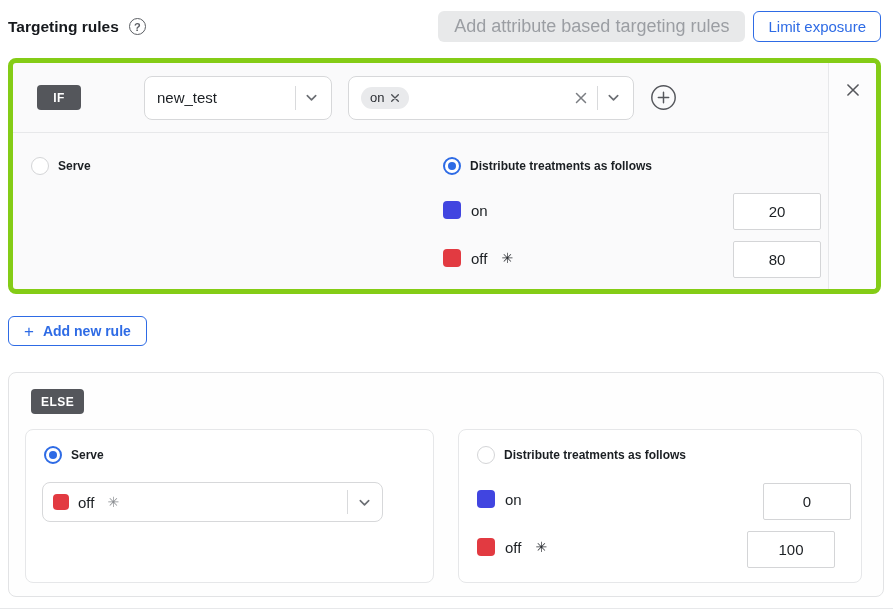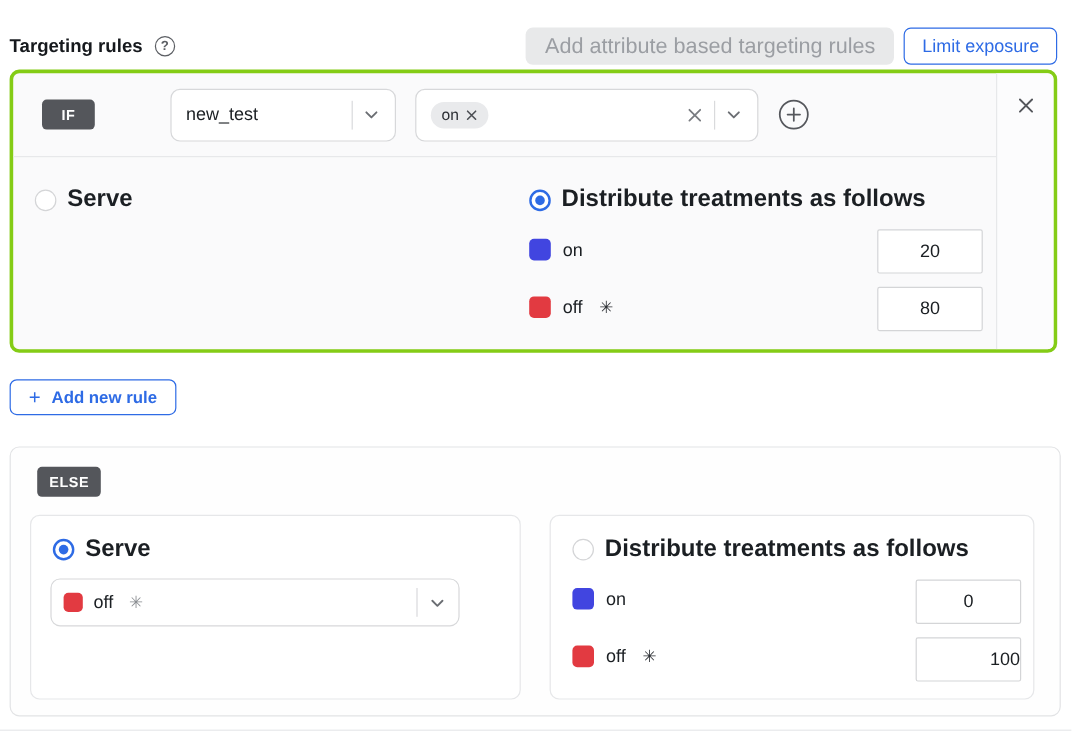"Targeting rules" .header { margin-top: 12px -> none }
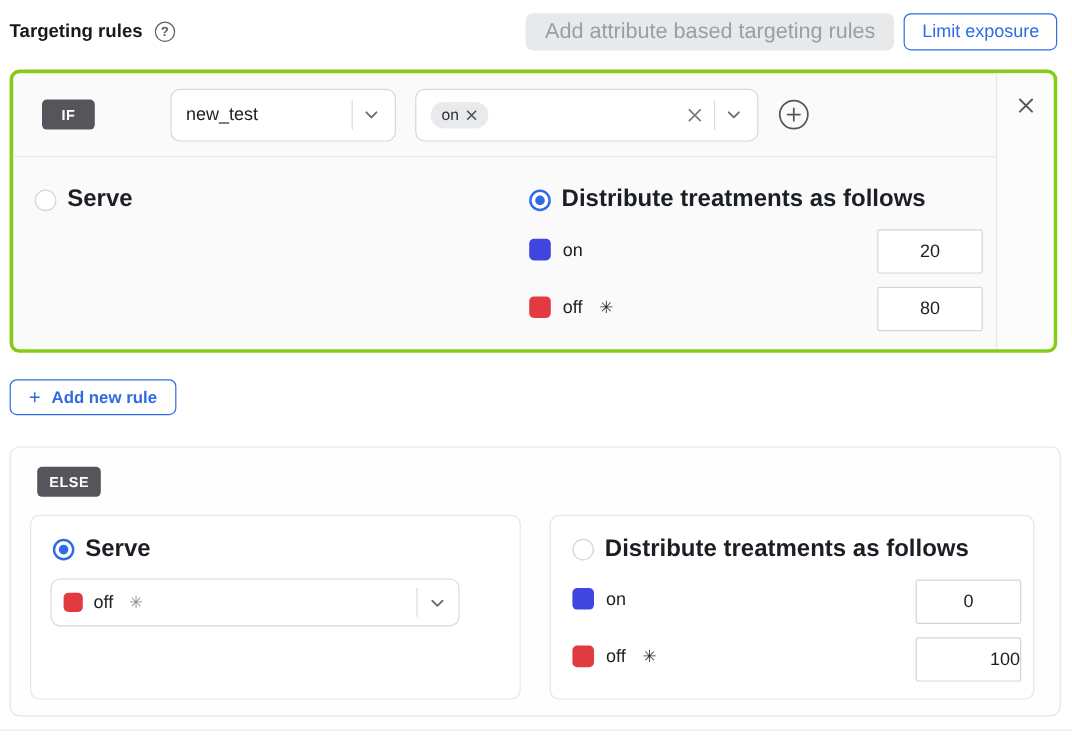"IF" .rule-card { border: 3px solid #84cc16 -> 5px solid #84cc16 }
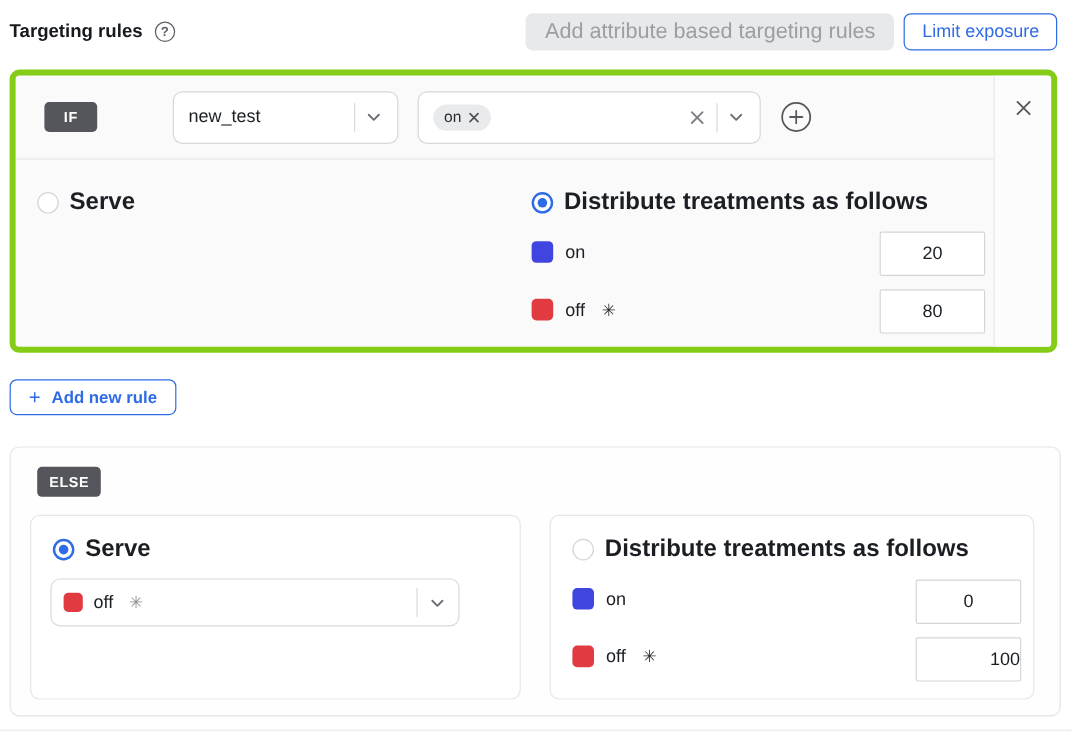"Serve" .option-label { font-size: 20px -> 12px }
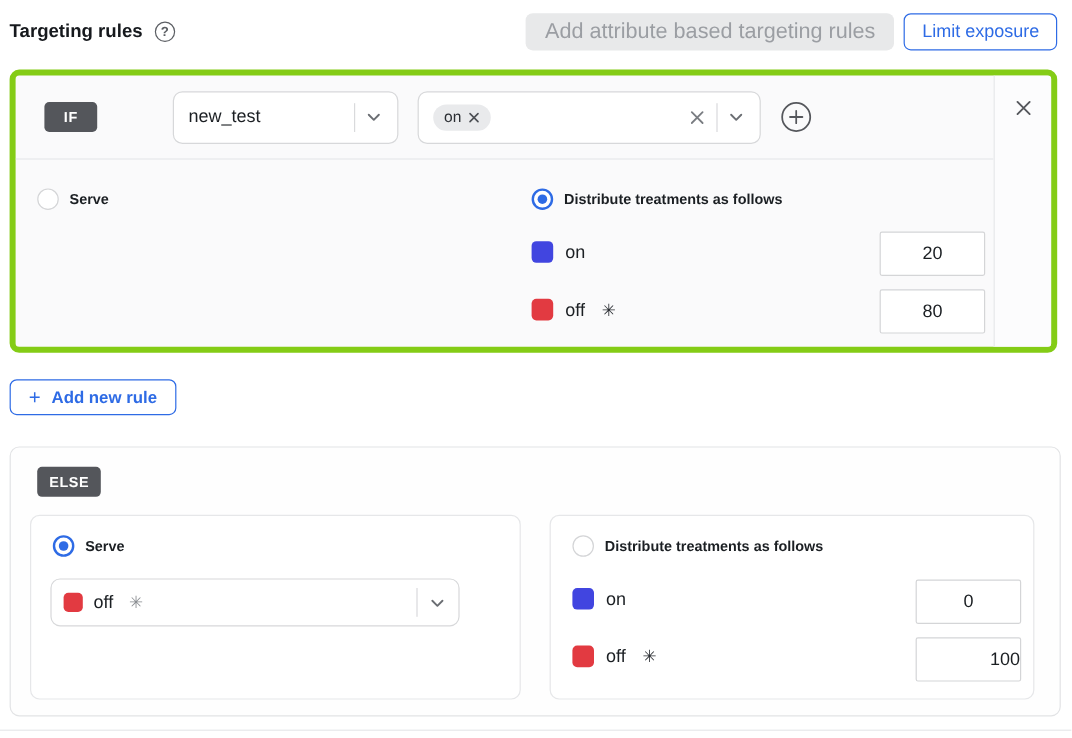"100" input.pct-input { left: 304px -> 288px; text-align: right -> none }
